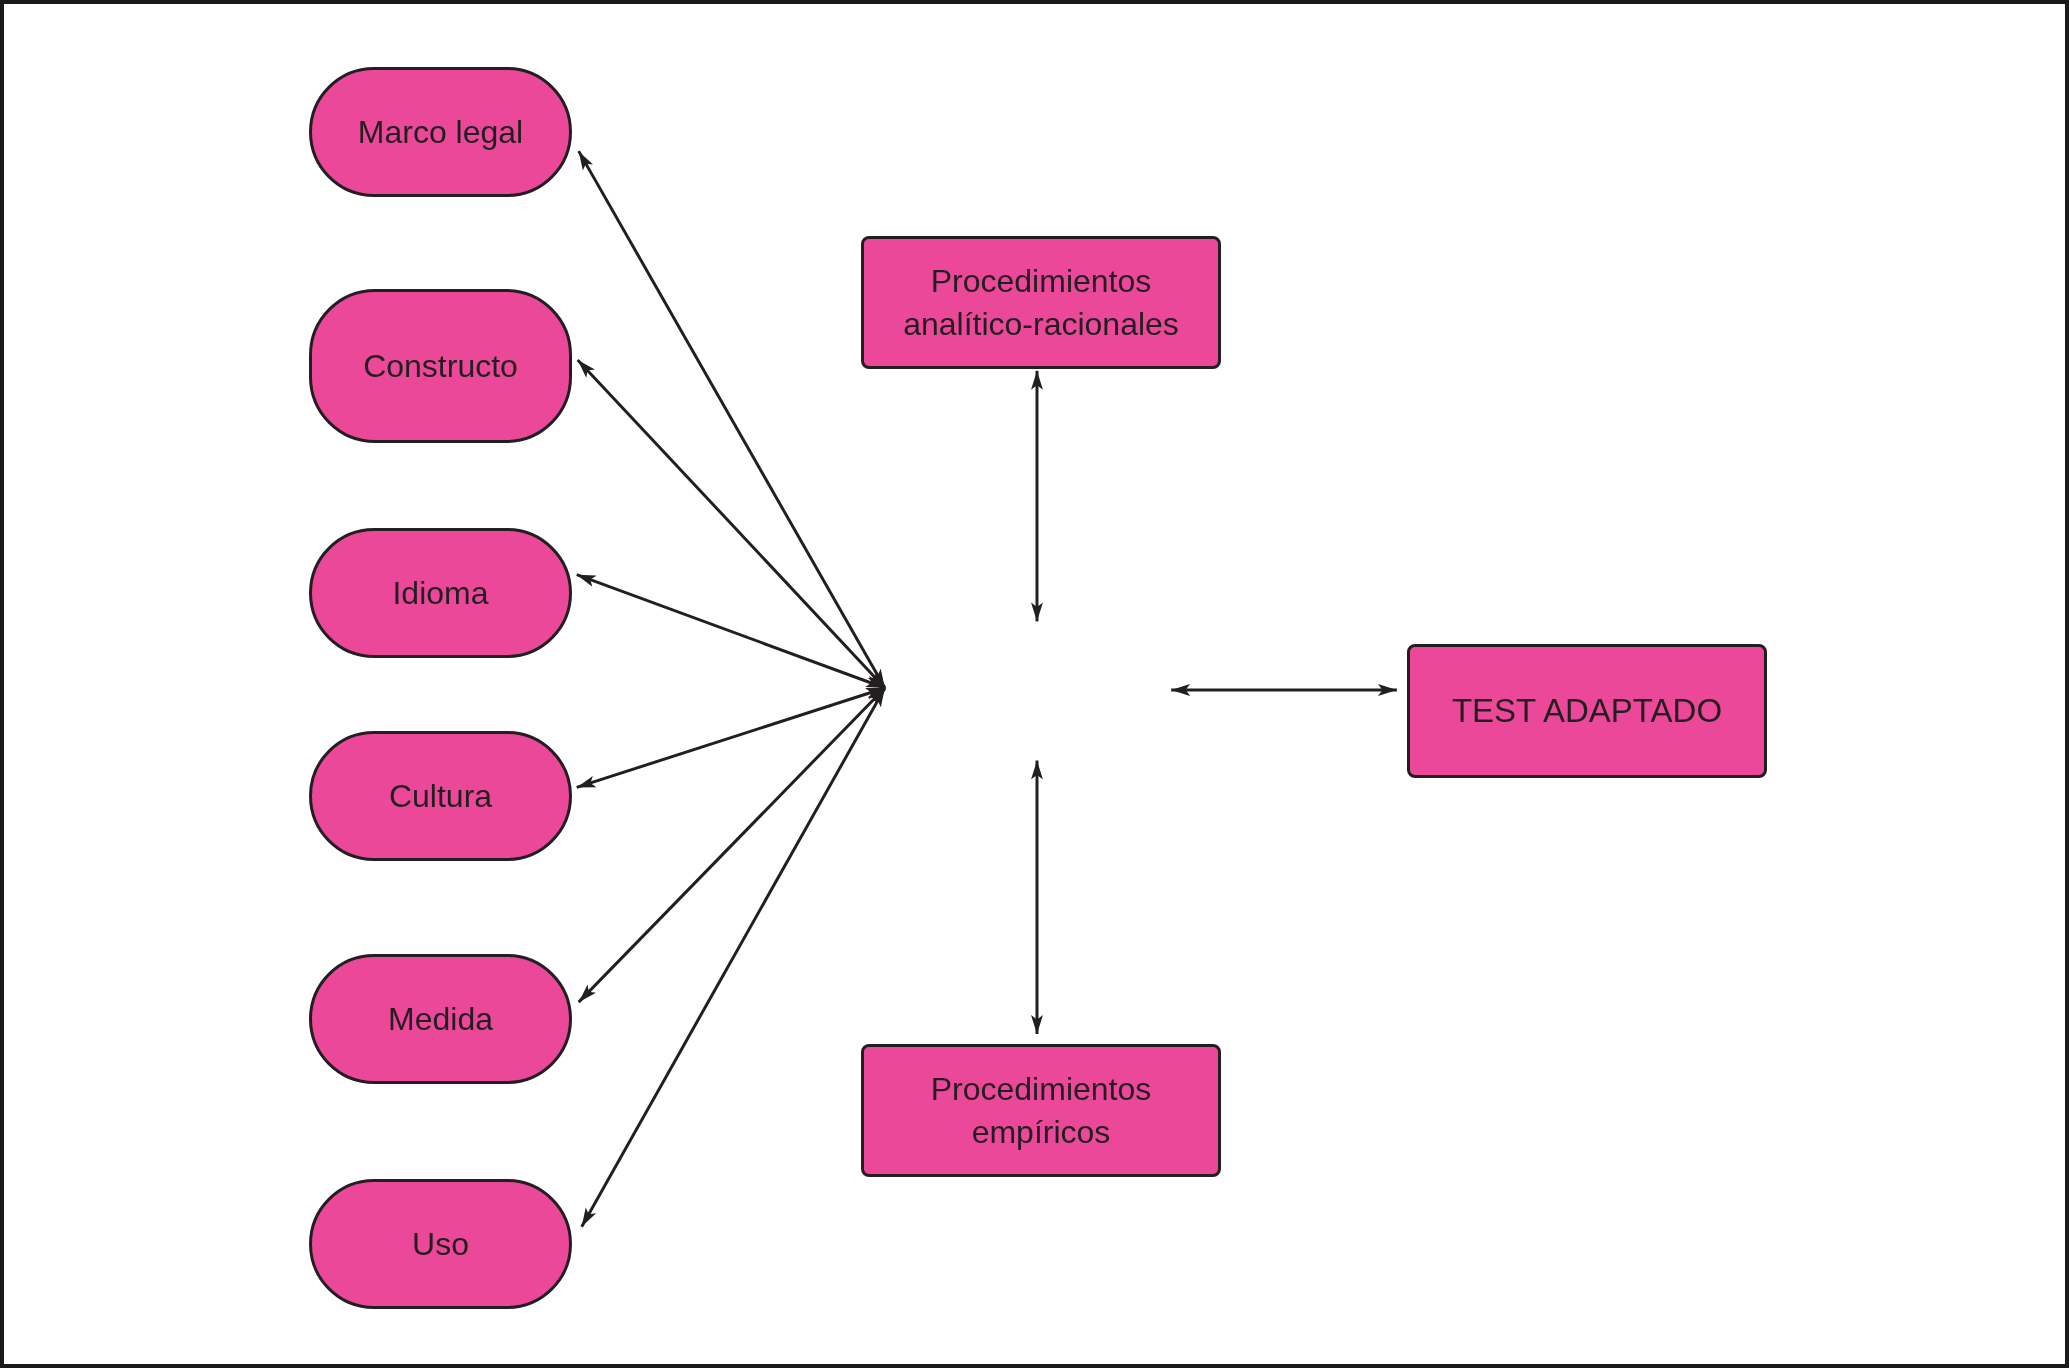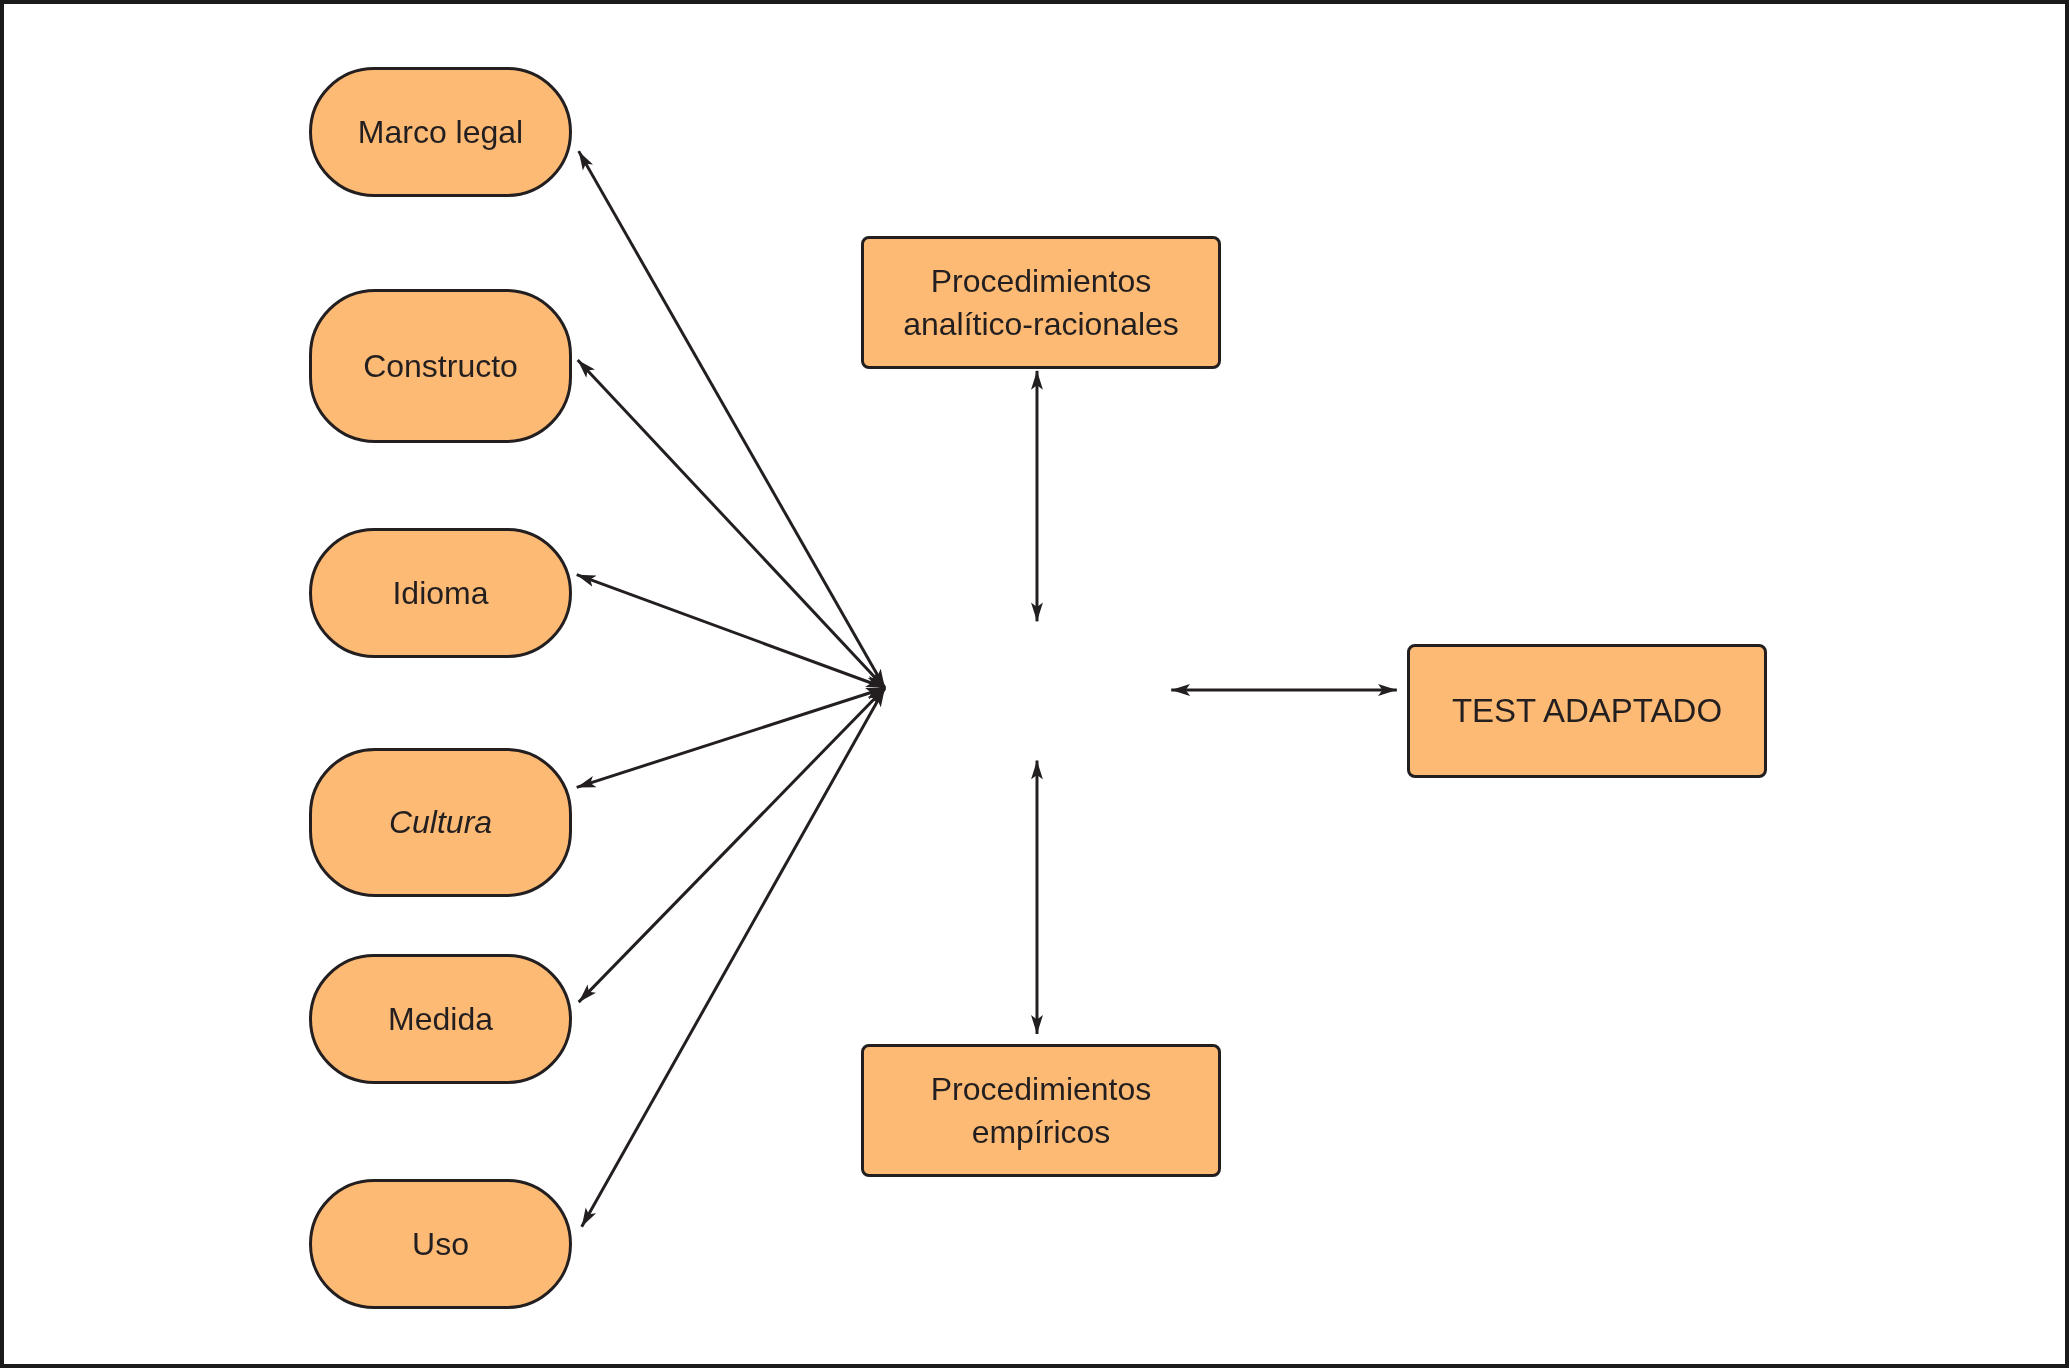"Marco legal" .node { background: #fdba74 -> #ec4899 }
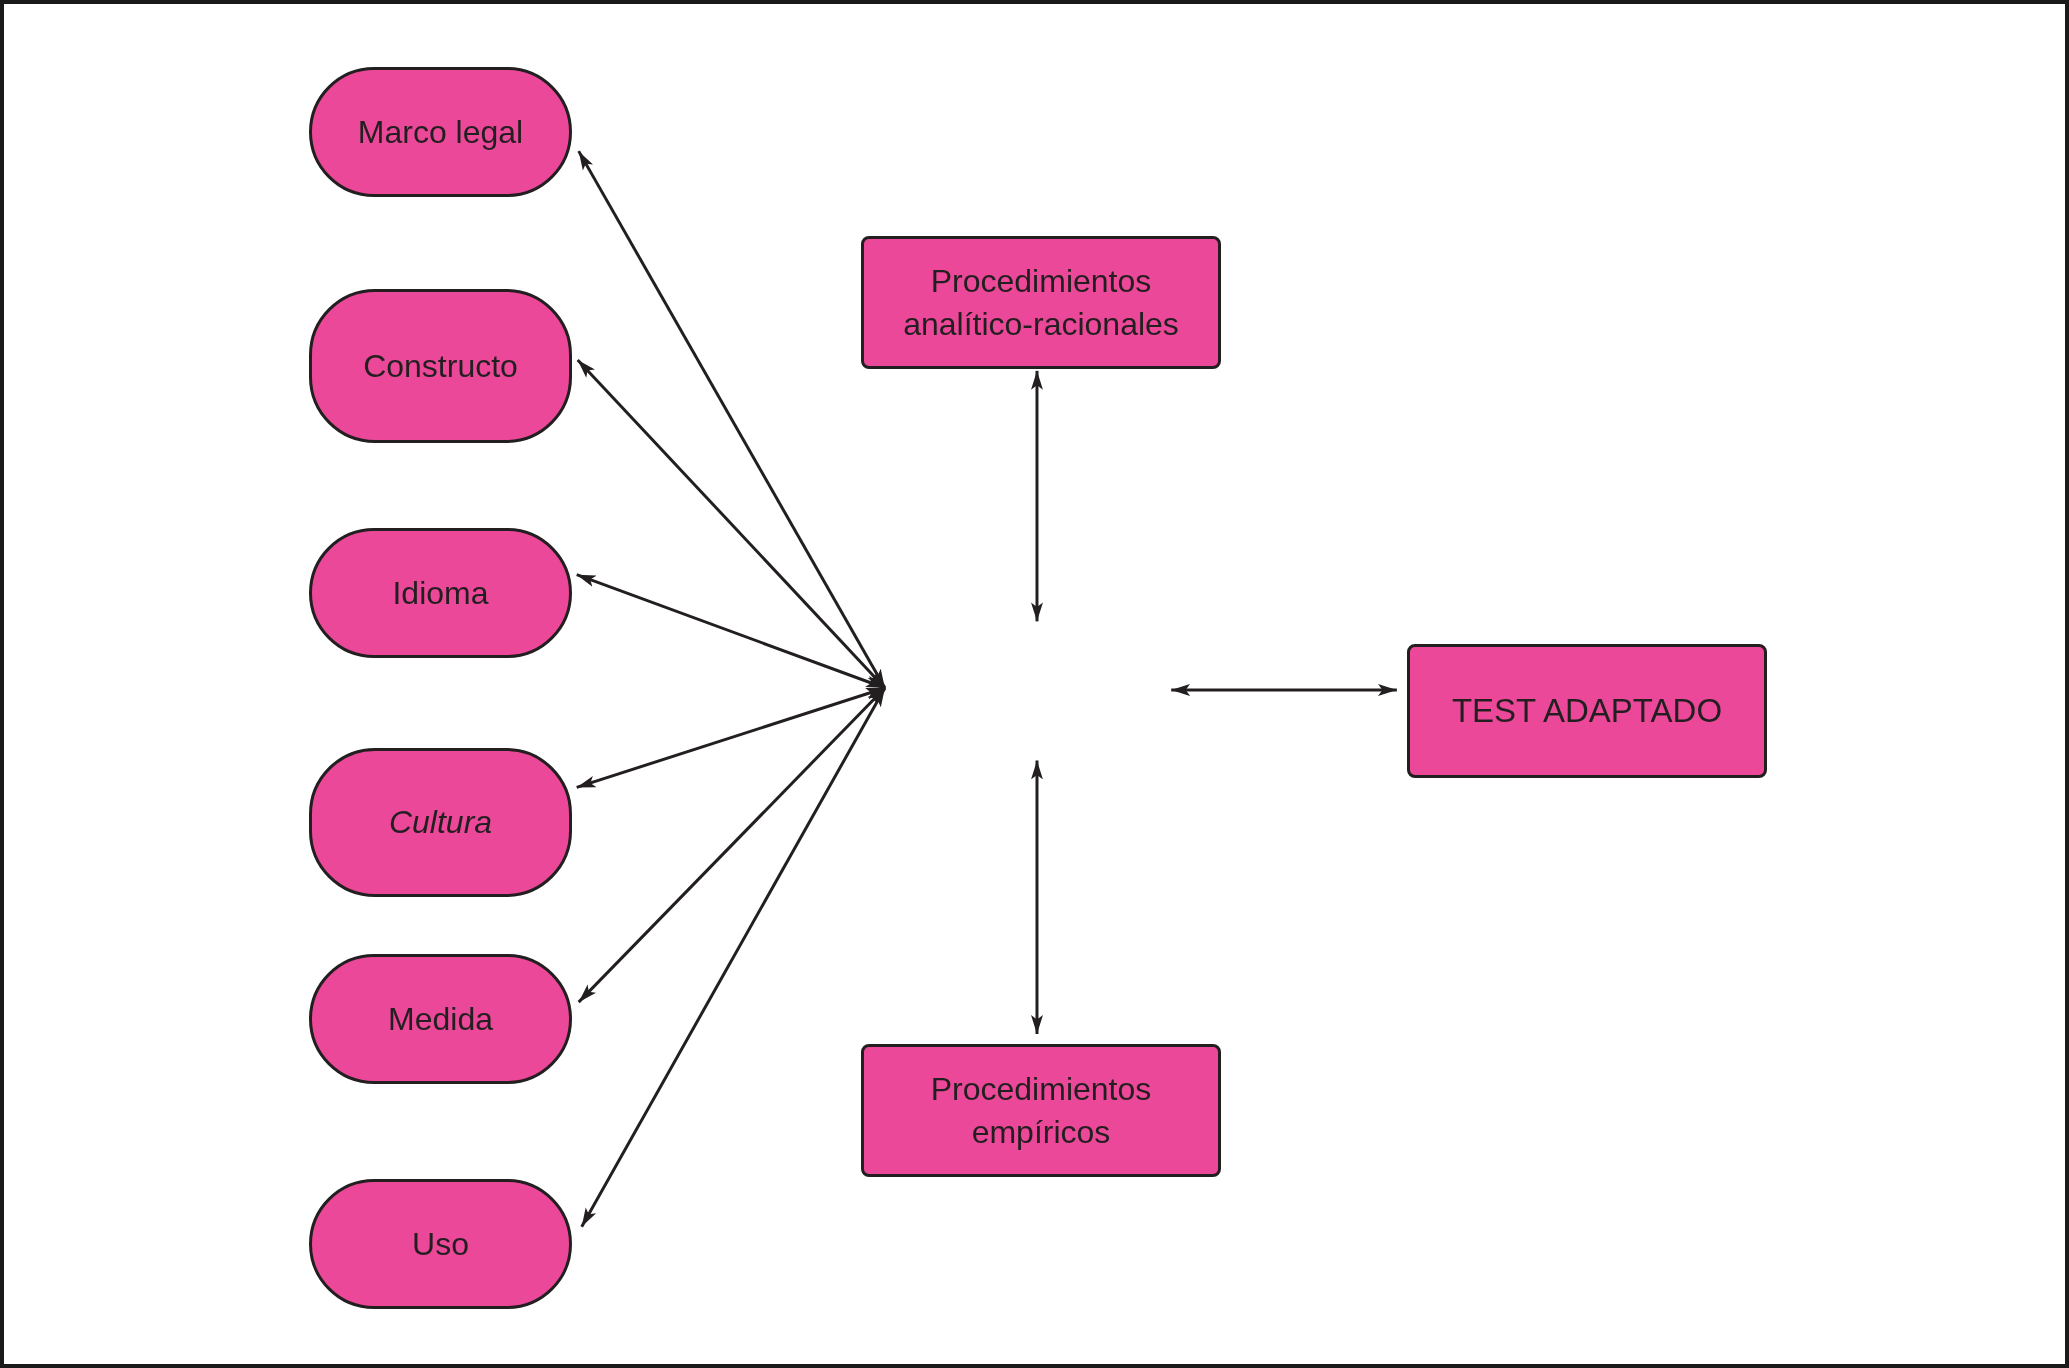"Cultura" div.node { font-style: italic -> none; height: 149px -> 130px; top: 744px -> 727px }
